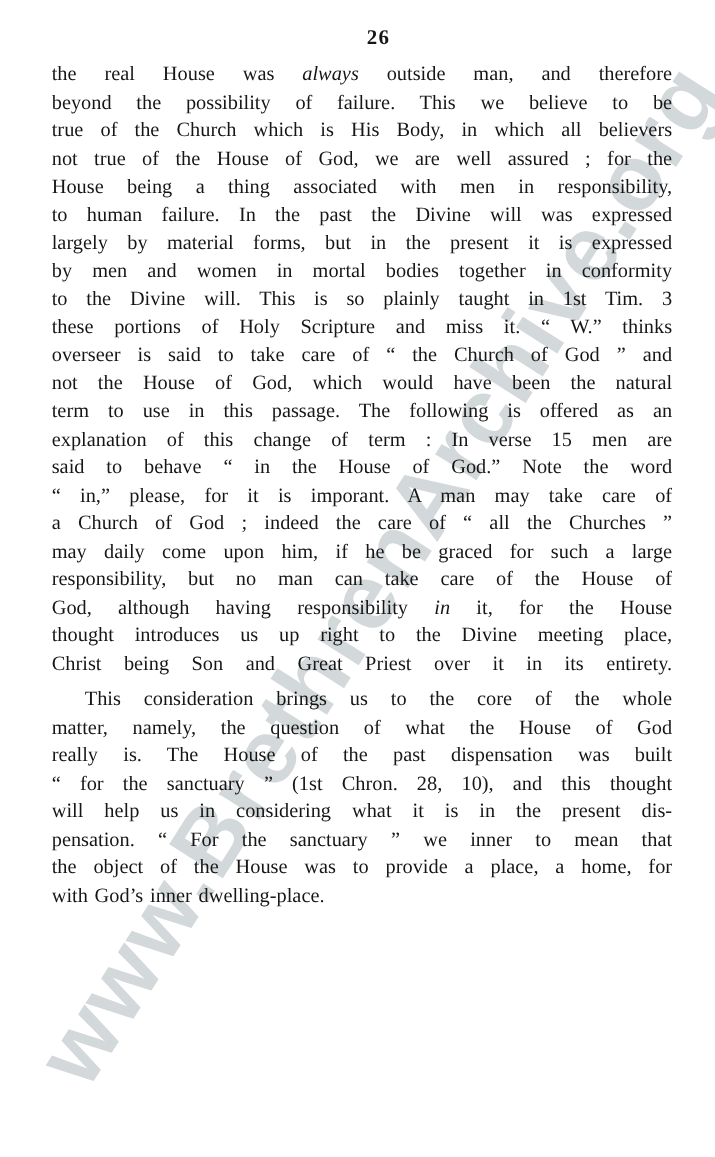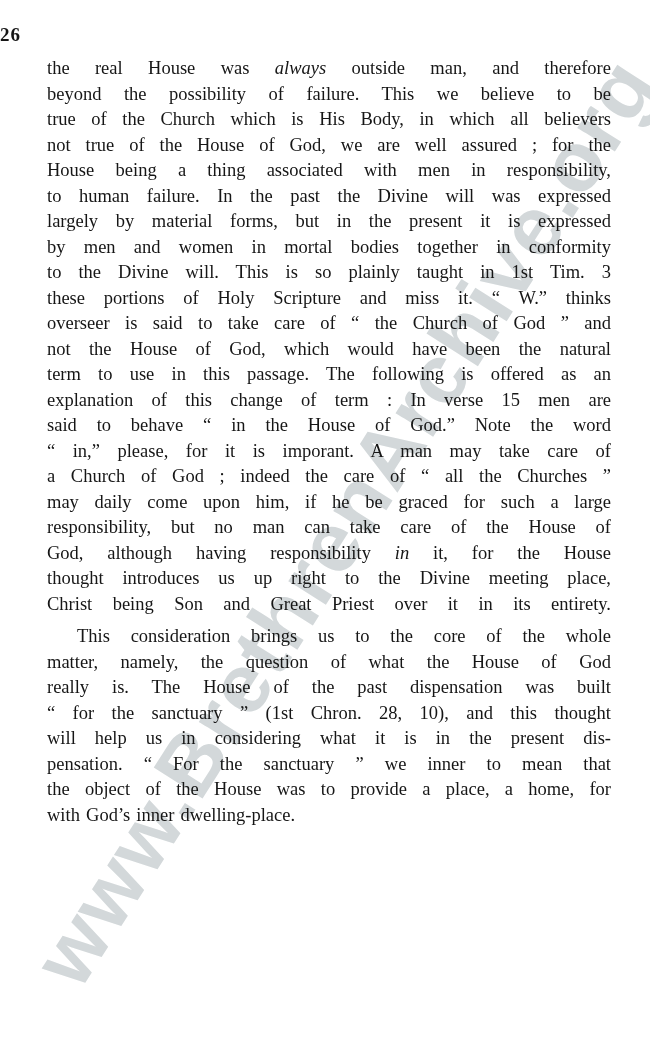"26" .page-number { padding-left: none -> 44px; text-align: none -> center }
